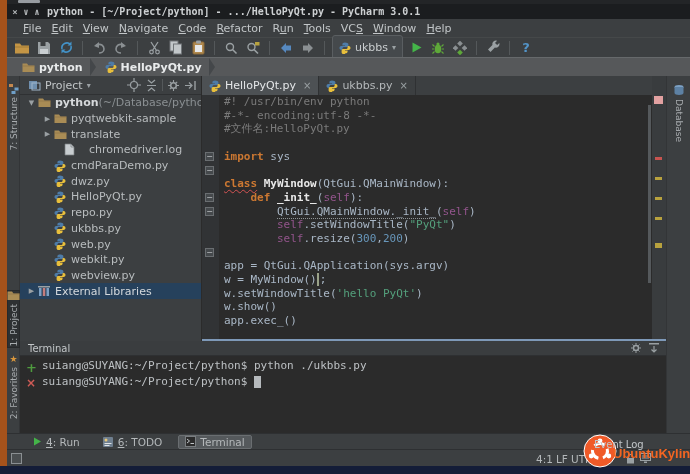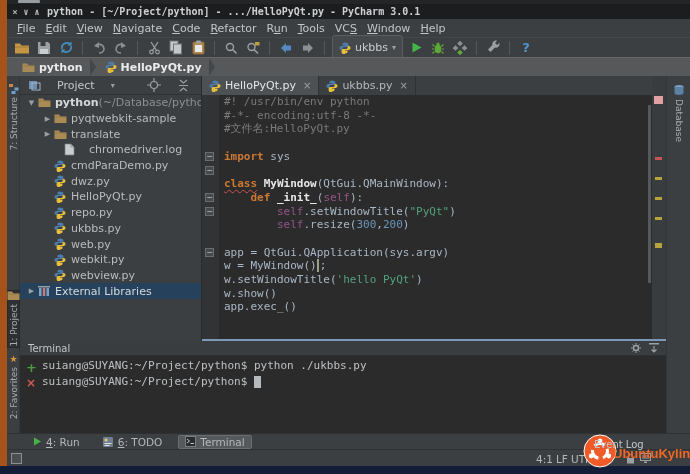"File" #menubar { padding-left: 5px -> 11px }
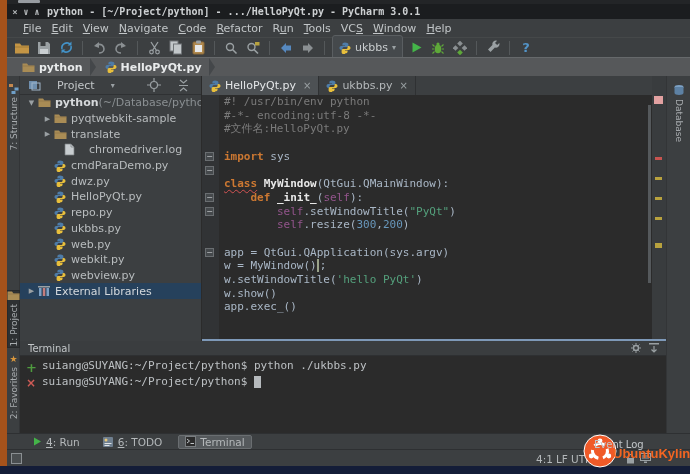"Project" #project-header { gap: 16px -> 4px }
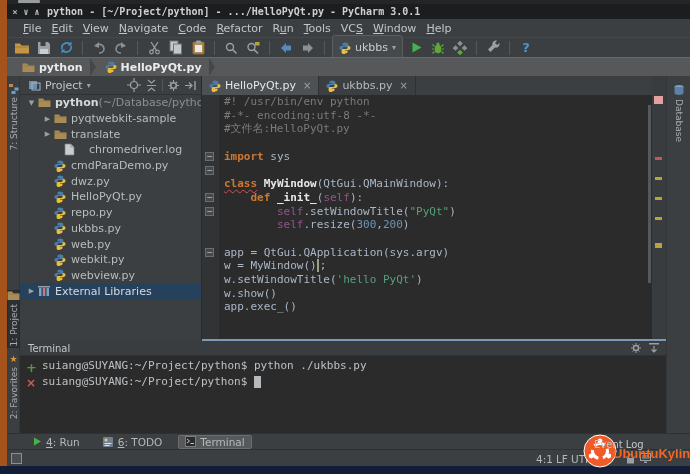"QtGui.QMainWindow._init_(self)" div.cl { html: none -> <div><span> </span><span>QtGui.QMainWindow._init_</span><span>(</span><span>self</span><span>)</span></div> }
